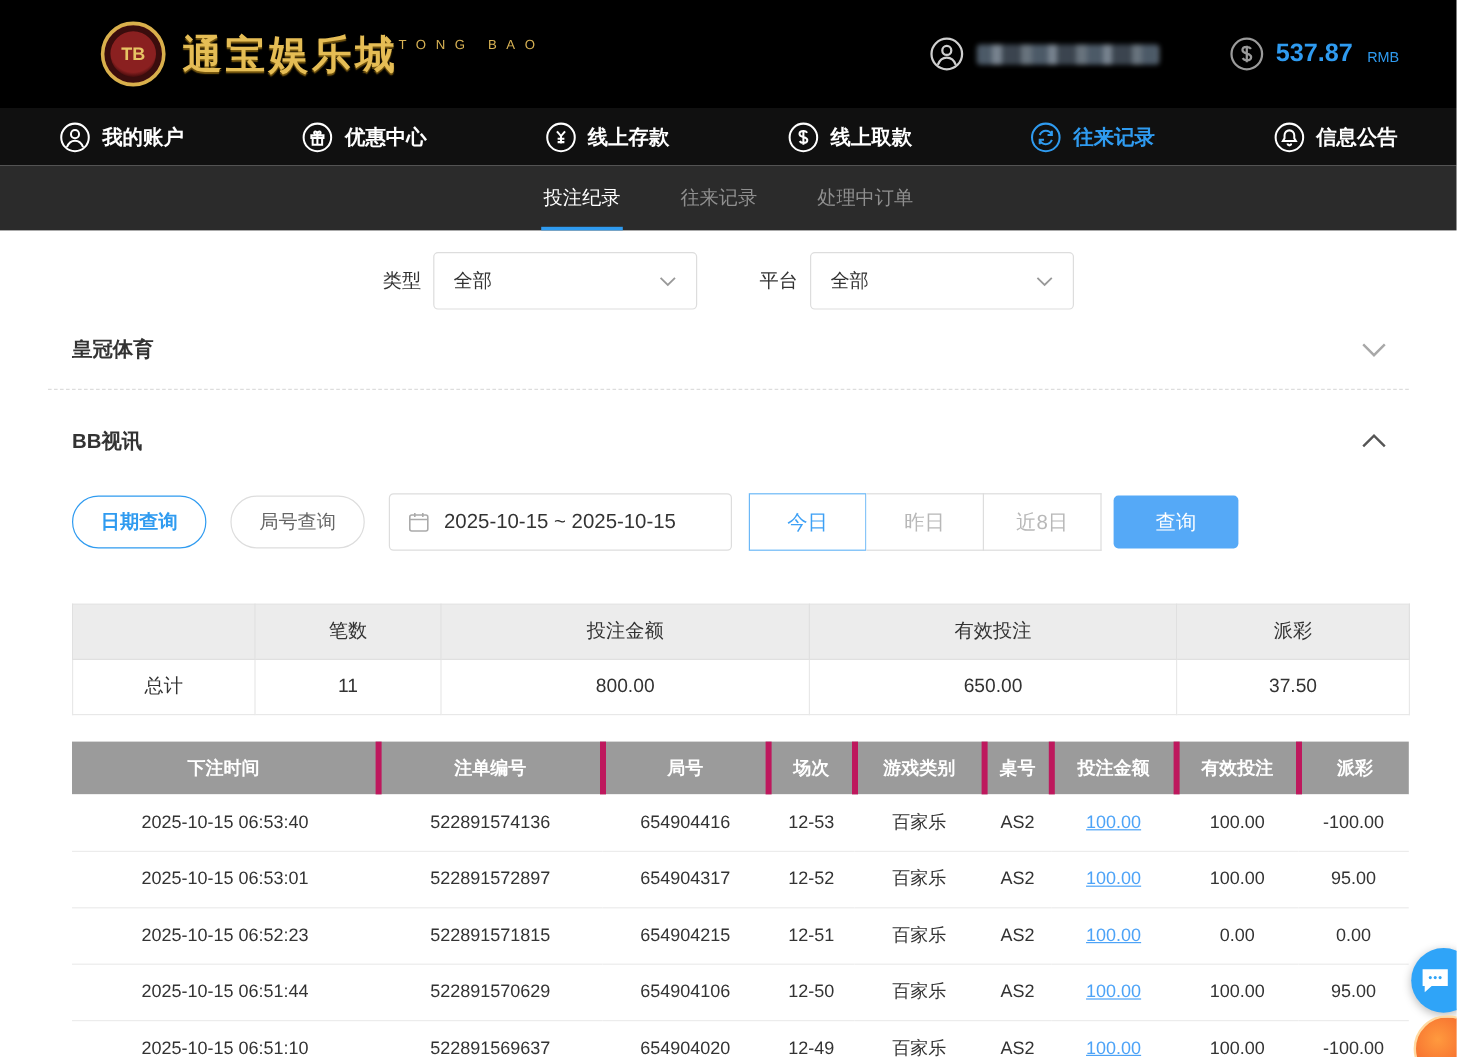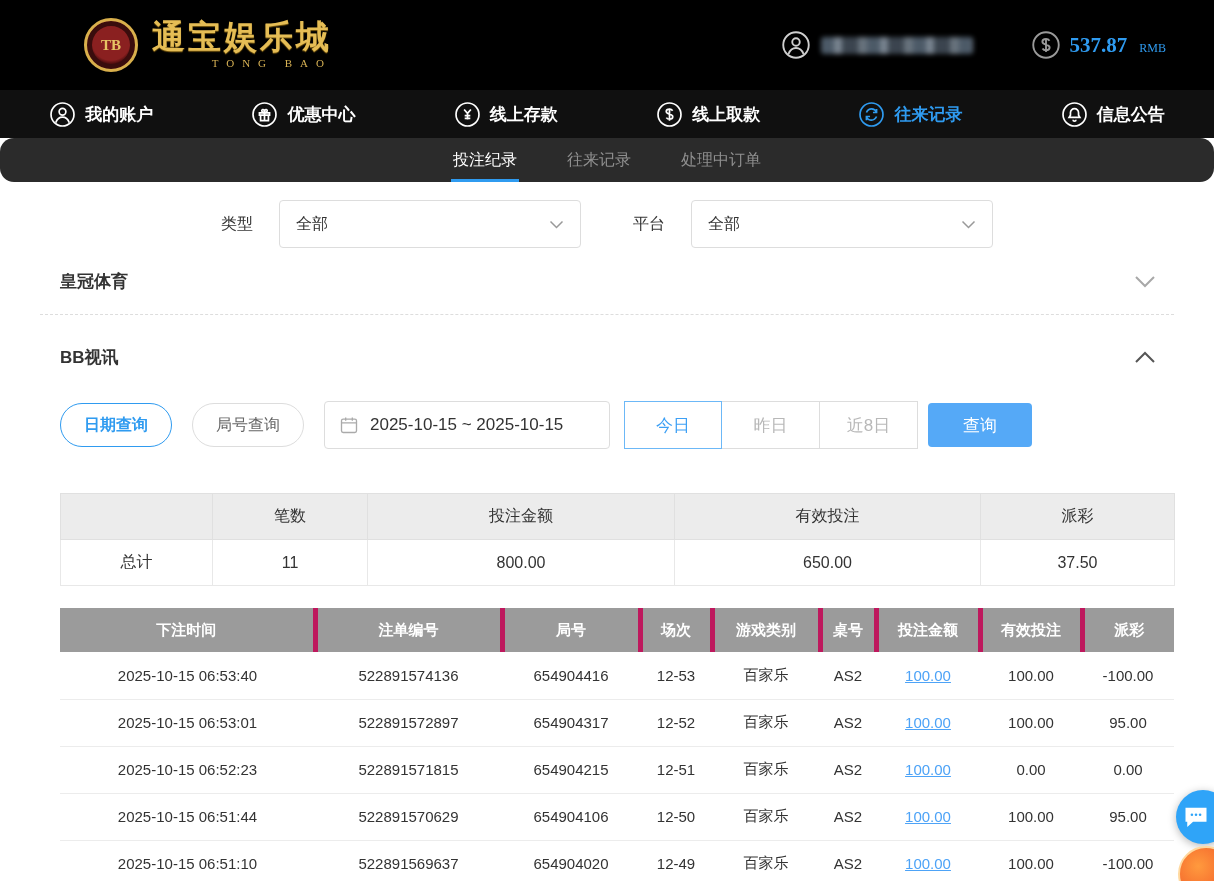"TB" .topbar { font-family: Liberation Serif, serif -> none }
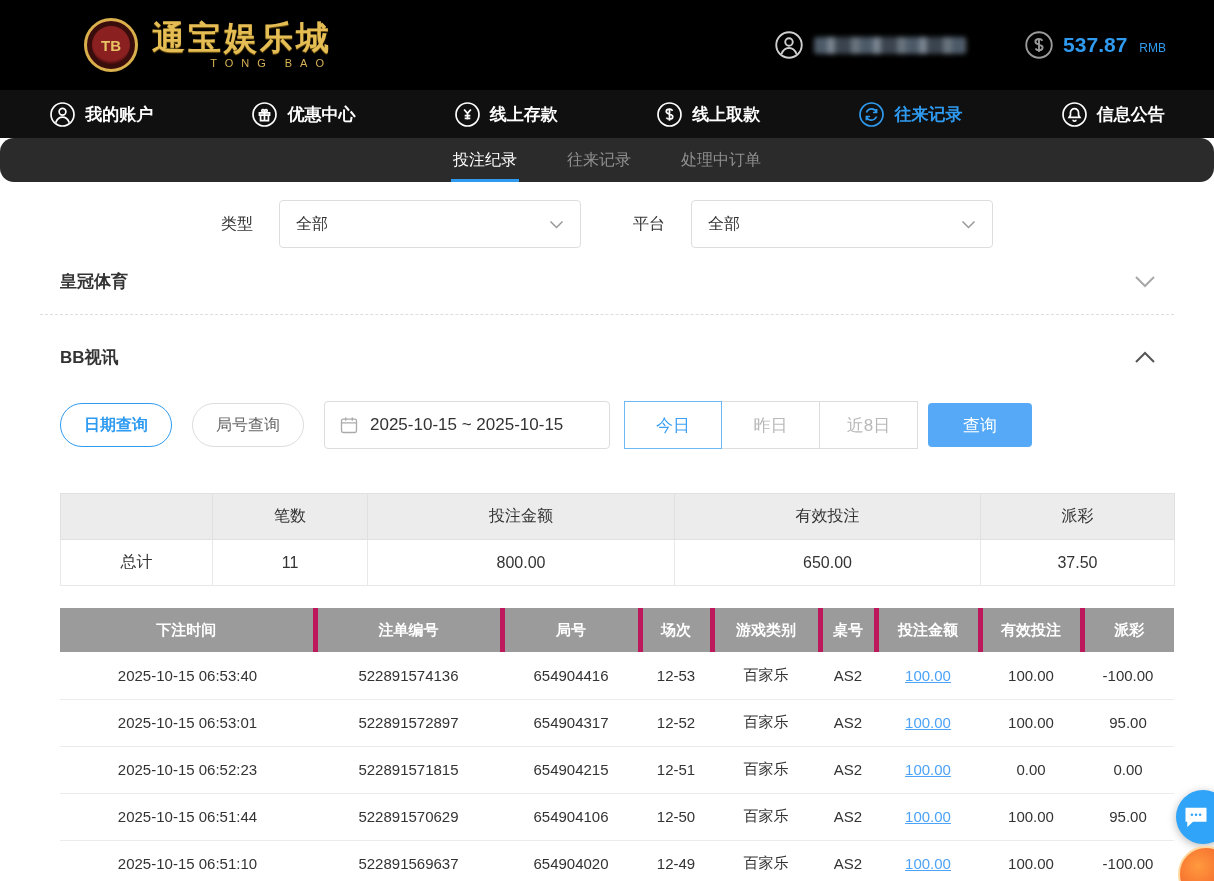"通宝娱乐城" .logo-text { align-items: flex-end -> flex-start; flex-direction: column -> row }
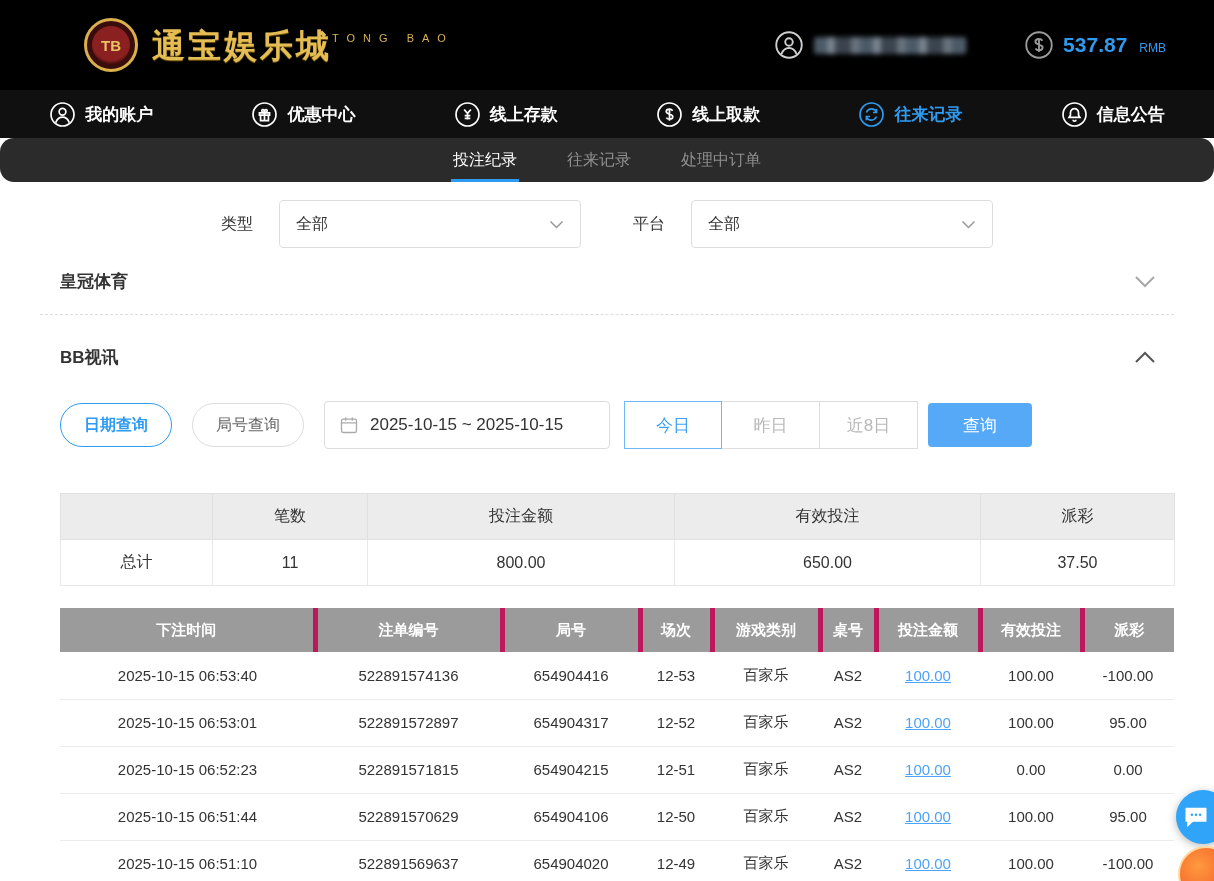"投注纪录" .subnav { border-radius: 14px -> none; height: 44px -> 54px }
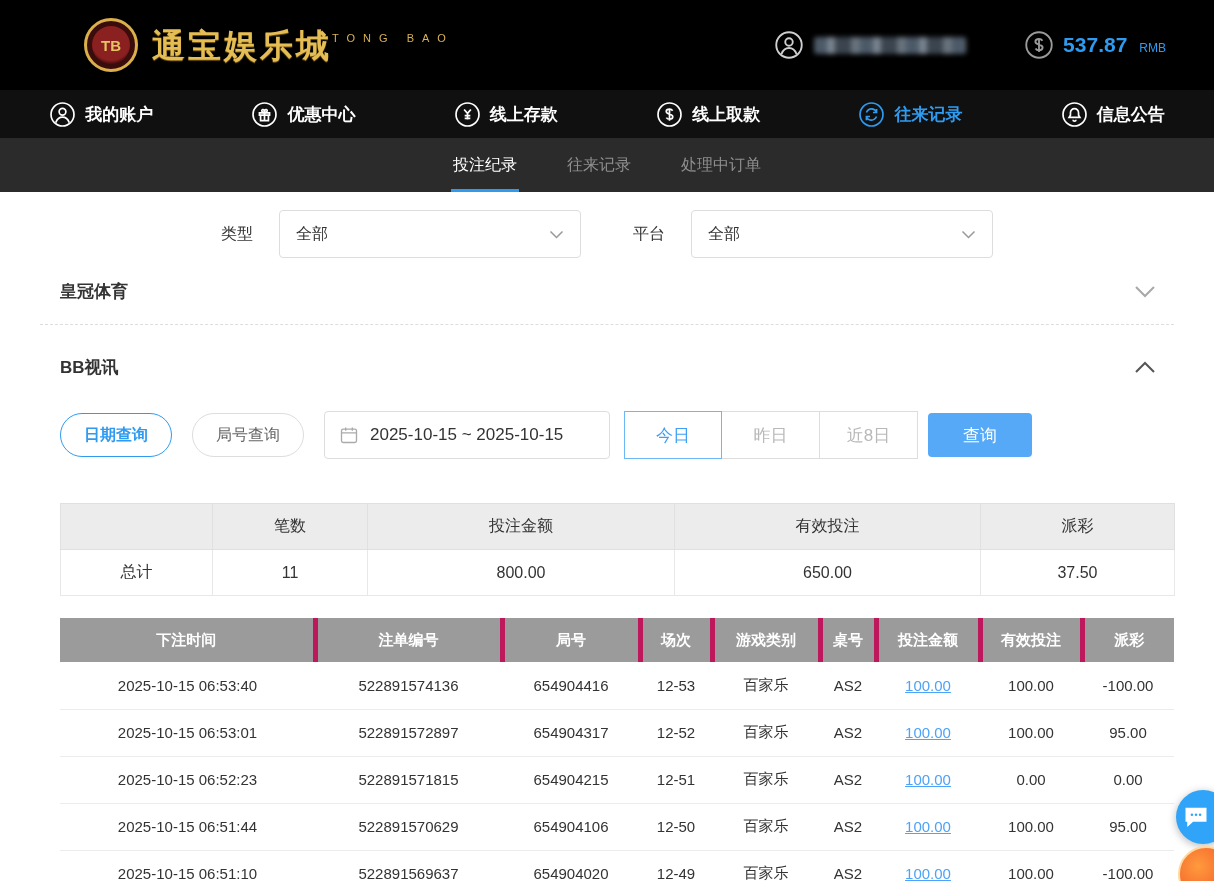"全部" .select { margin-left: 26px -> 10px; width: 302px -> 220px }
